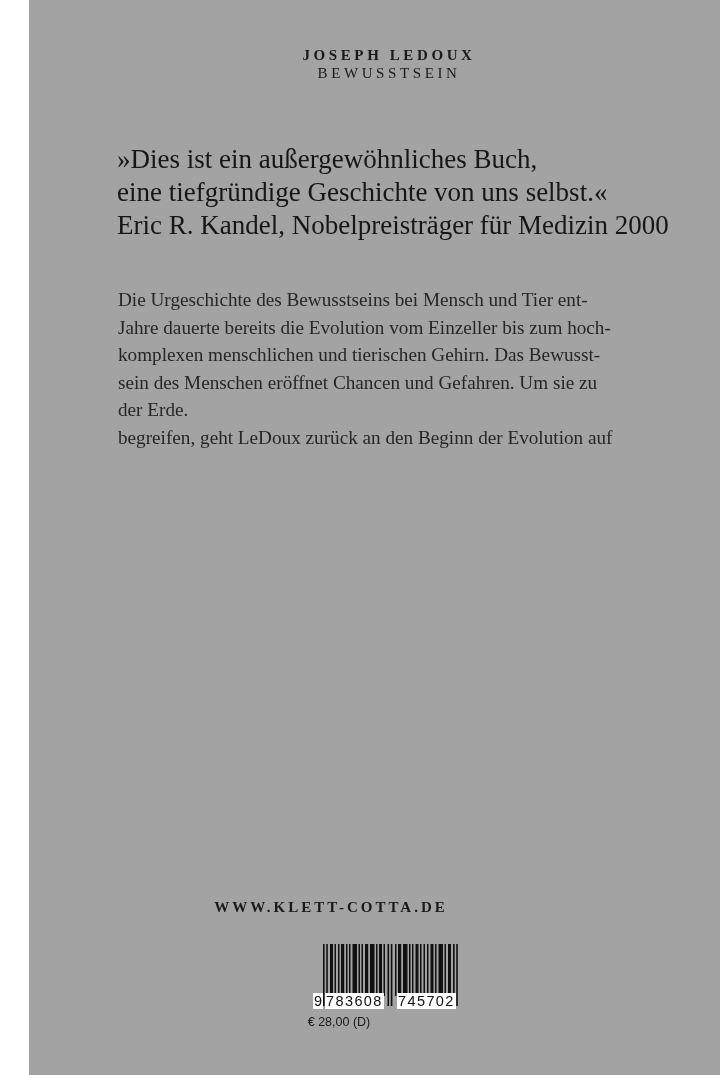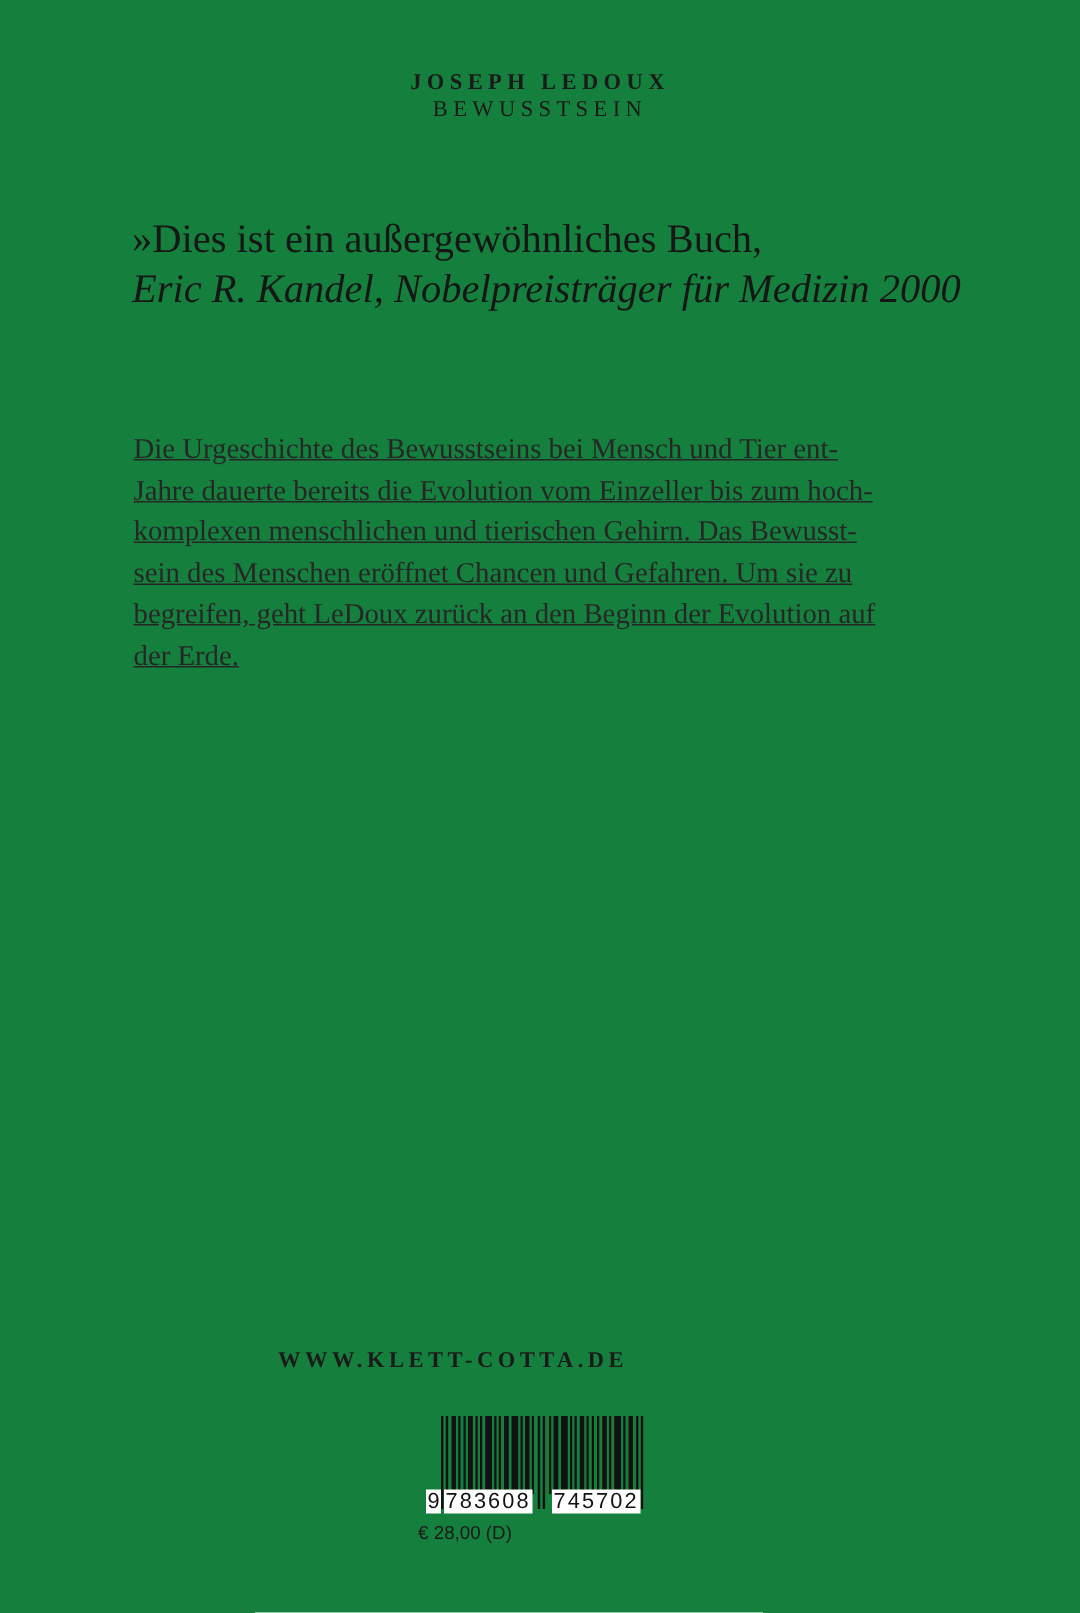"JOSEPH LEDOUX" .page { background: #15803d -> #a3a3a3; margin-left: none -> 29px }
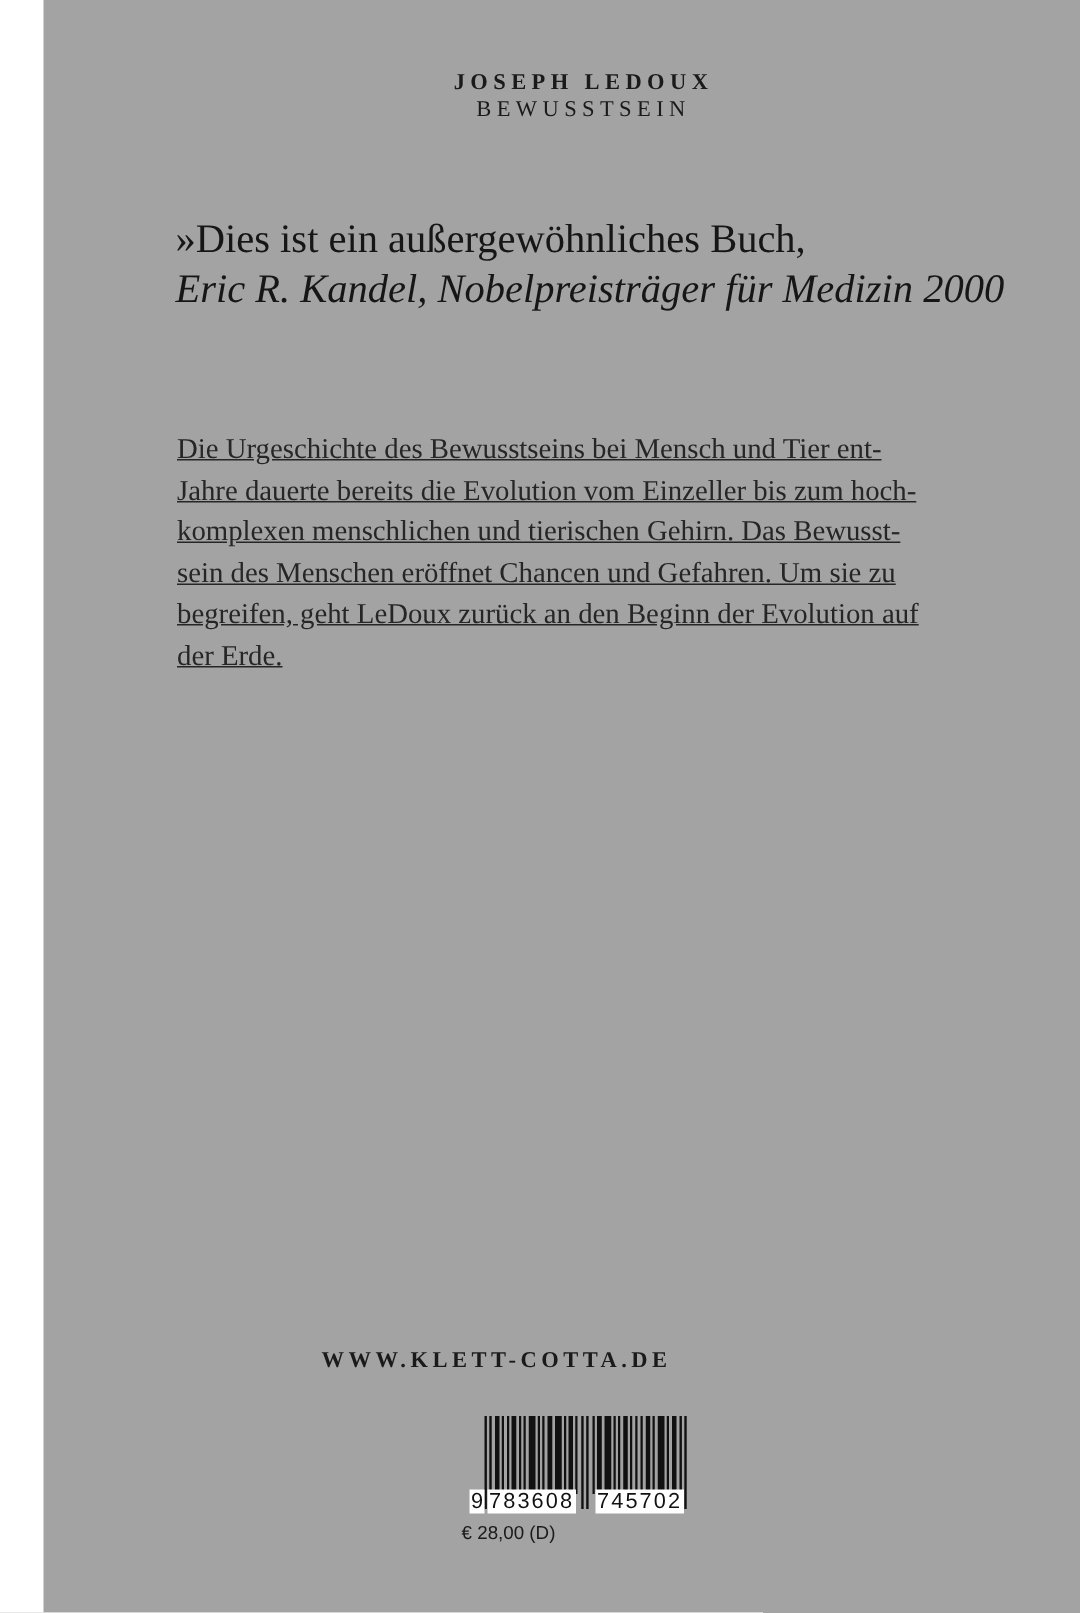"eine tiefgründige Geschichte von uns" div.quote-line { html: none -> <div>eine tiefgründige Geschichte von uns selbst.«</div> }
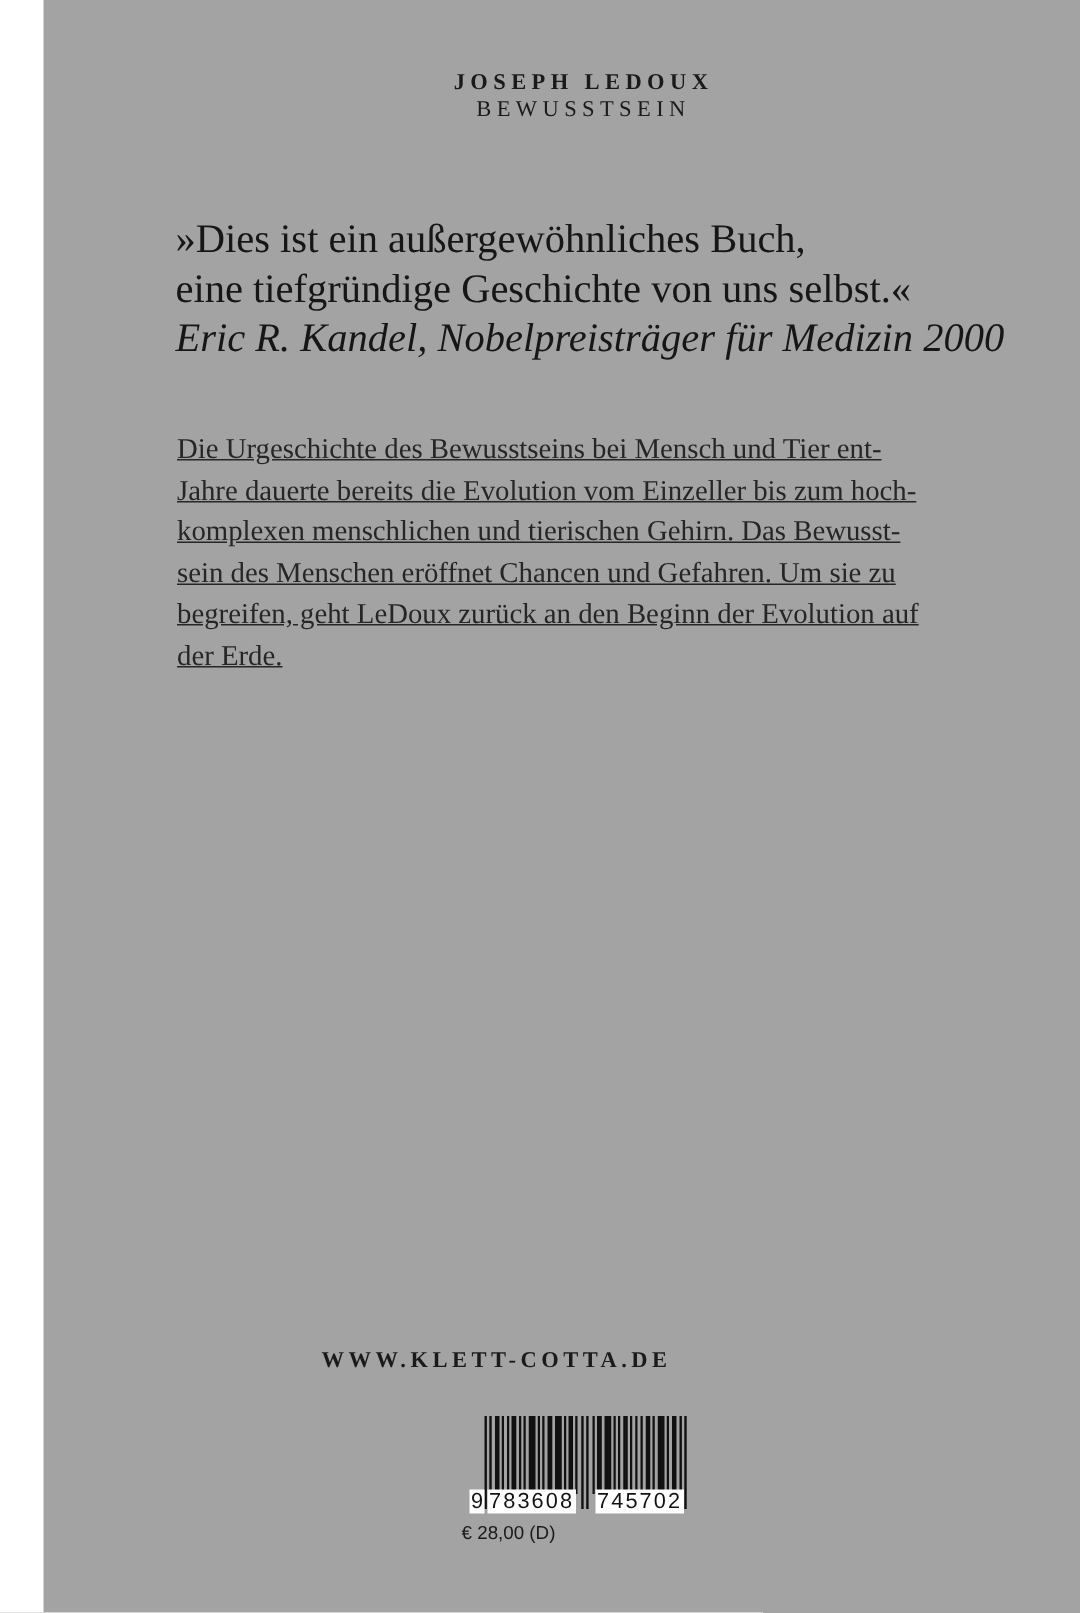"Eric R. Kandel, Nobelpreisträger für" .quote-attrib { font-style: italic -> none }
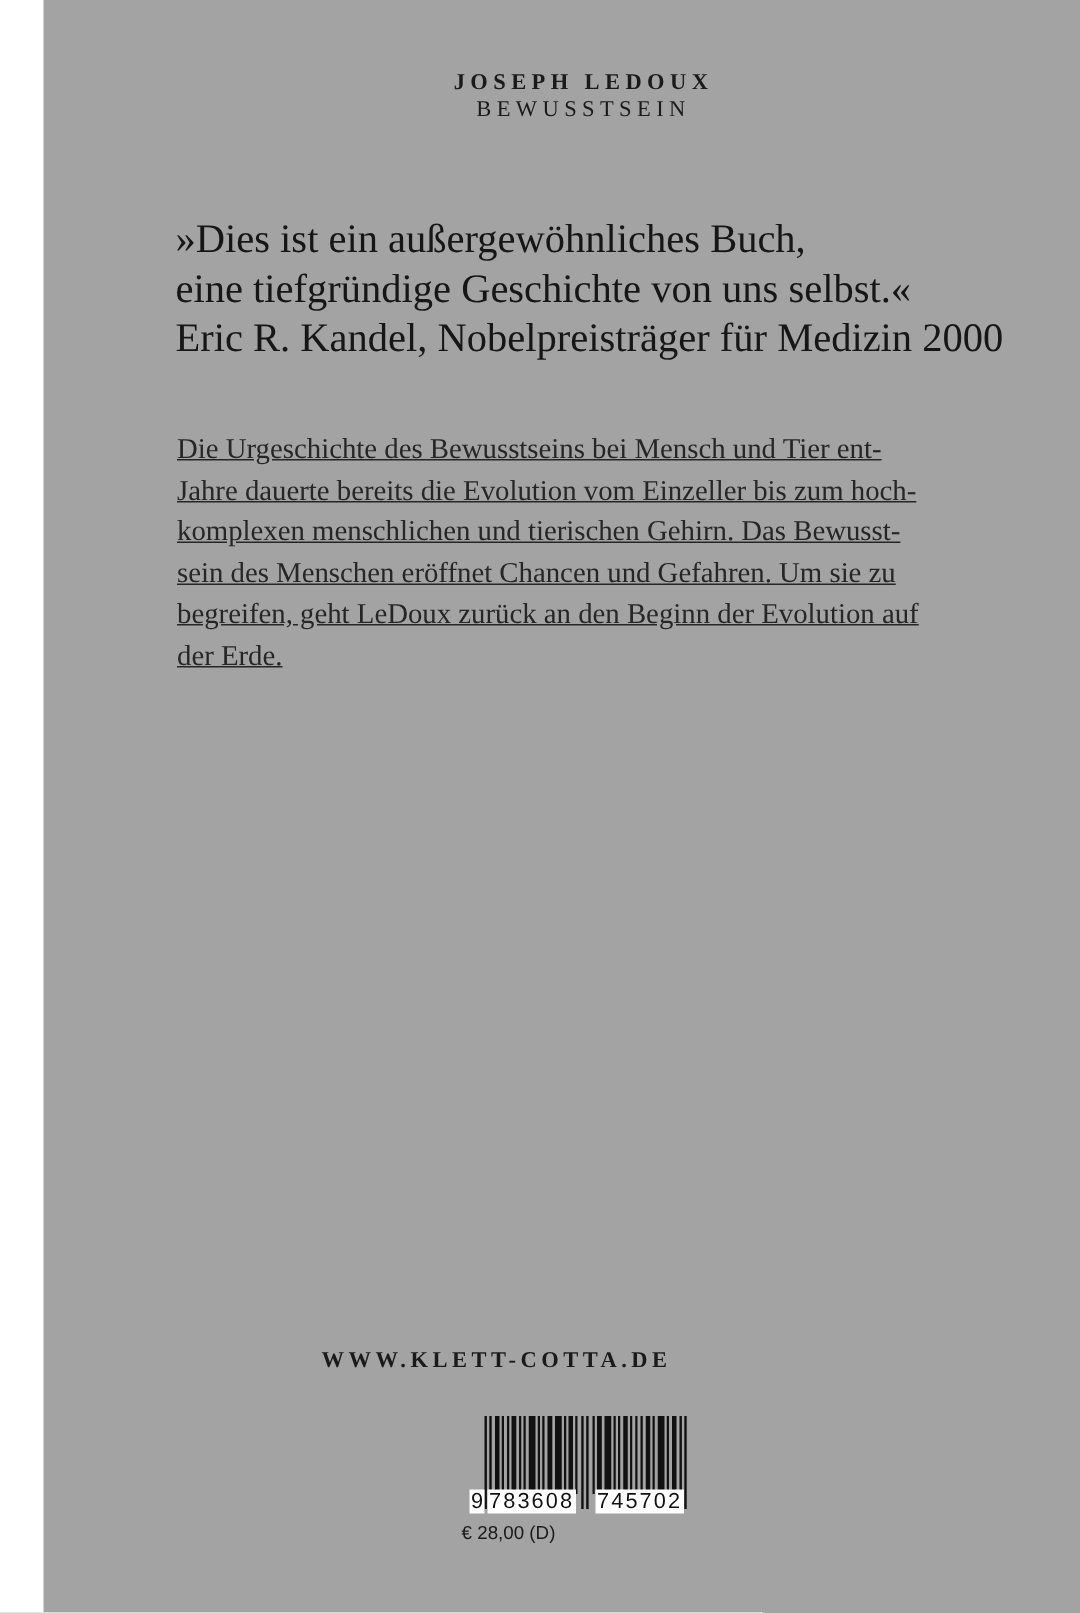"Die Urgeschichte des Bewusstseins bei" .body-text { text-decoration: underline -> none }
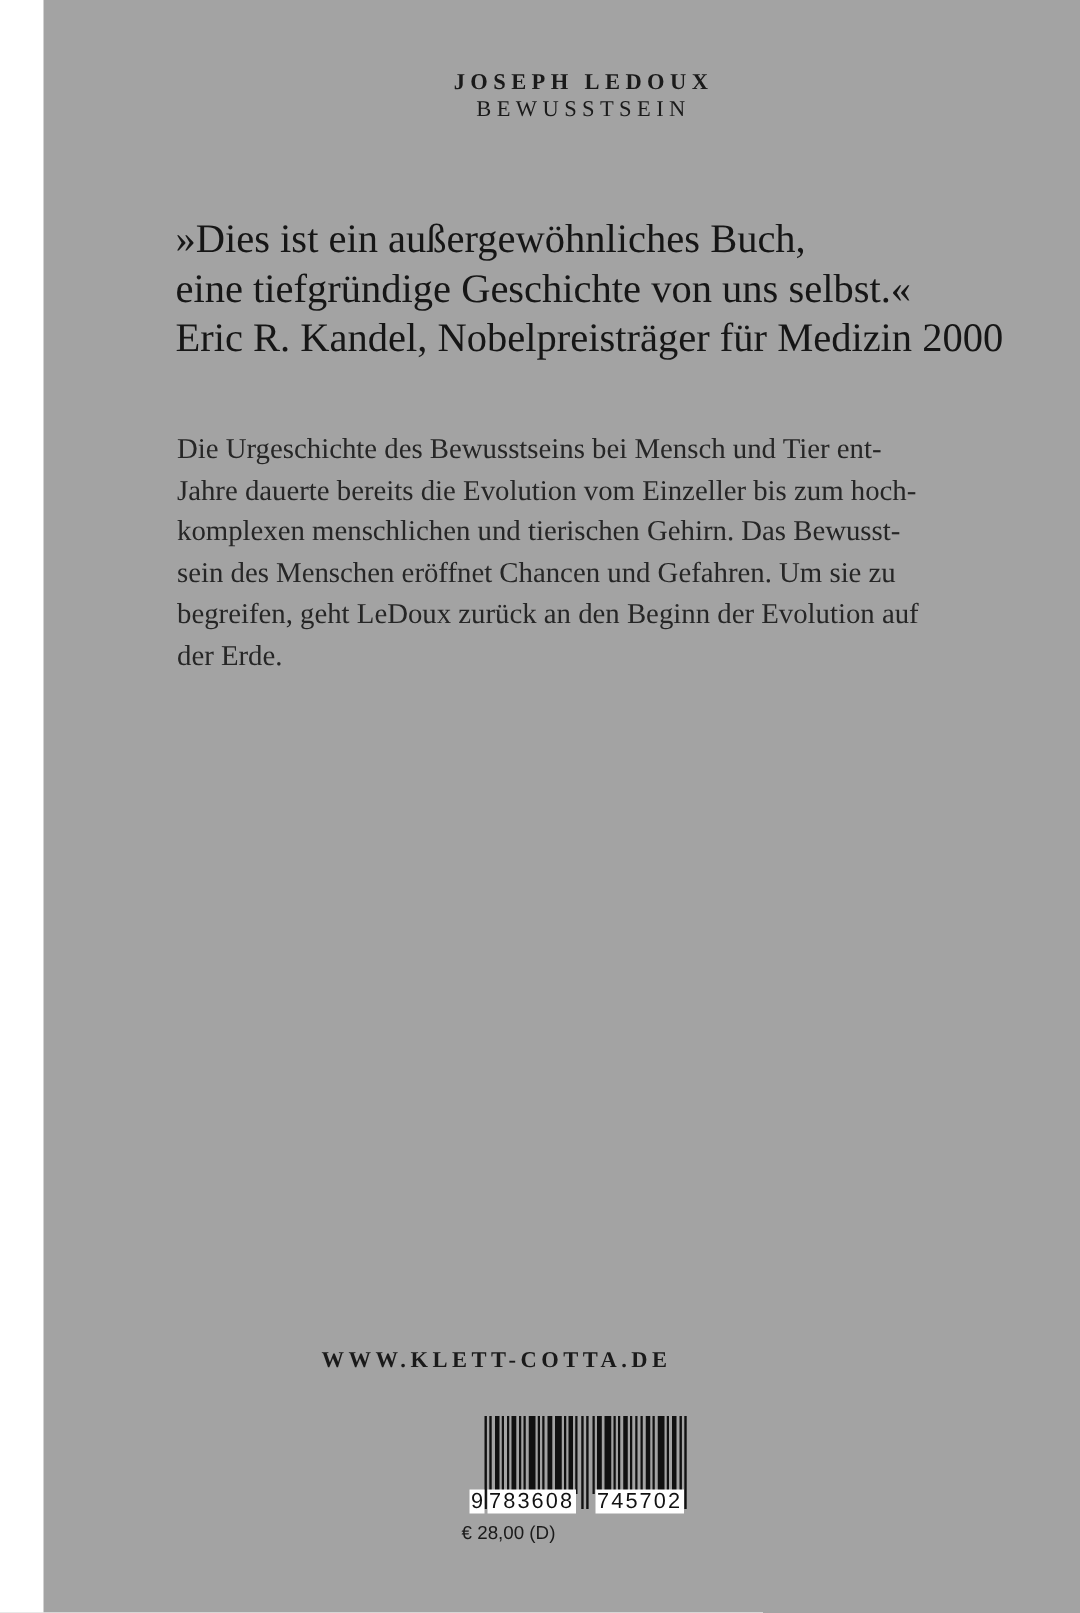"begreifen, geht LeDoux zurück an" div.body-line { order: before "der Erde." -> after "der Erde." }
